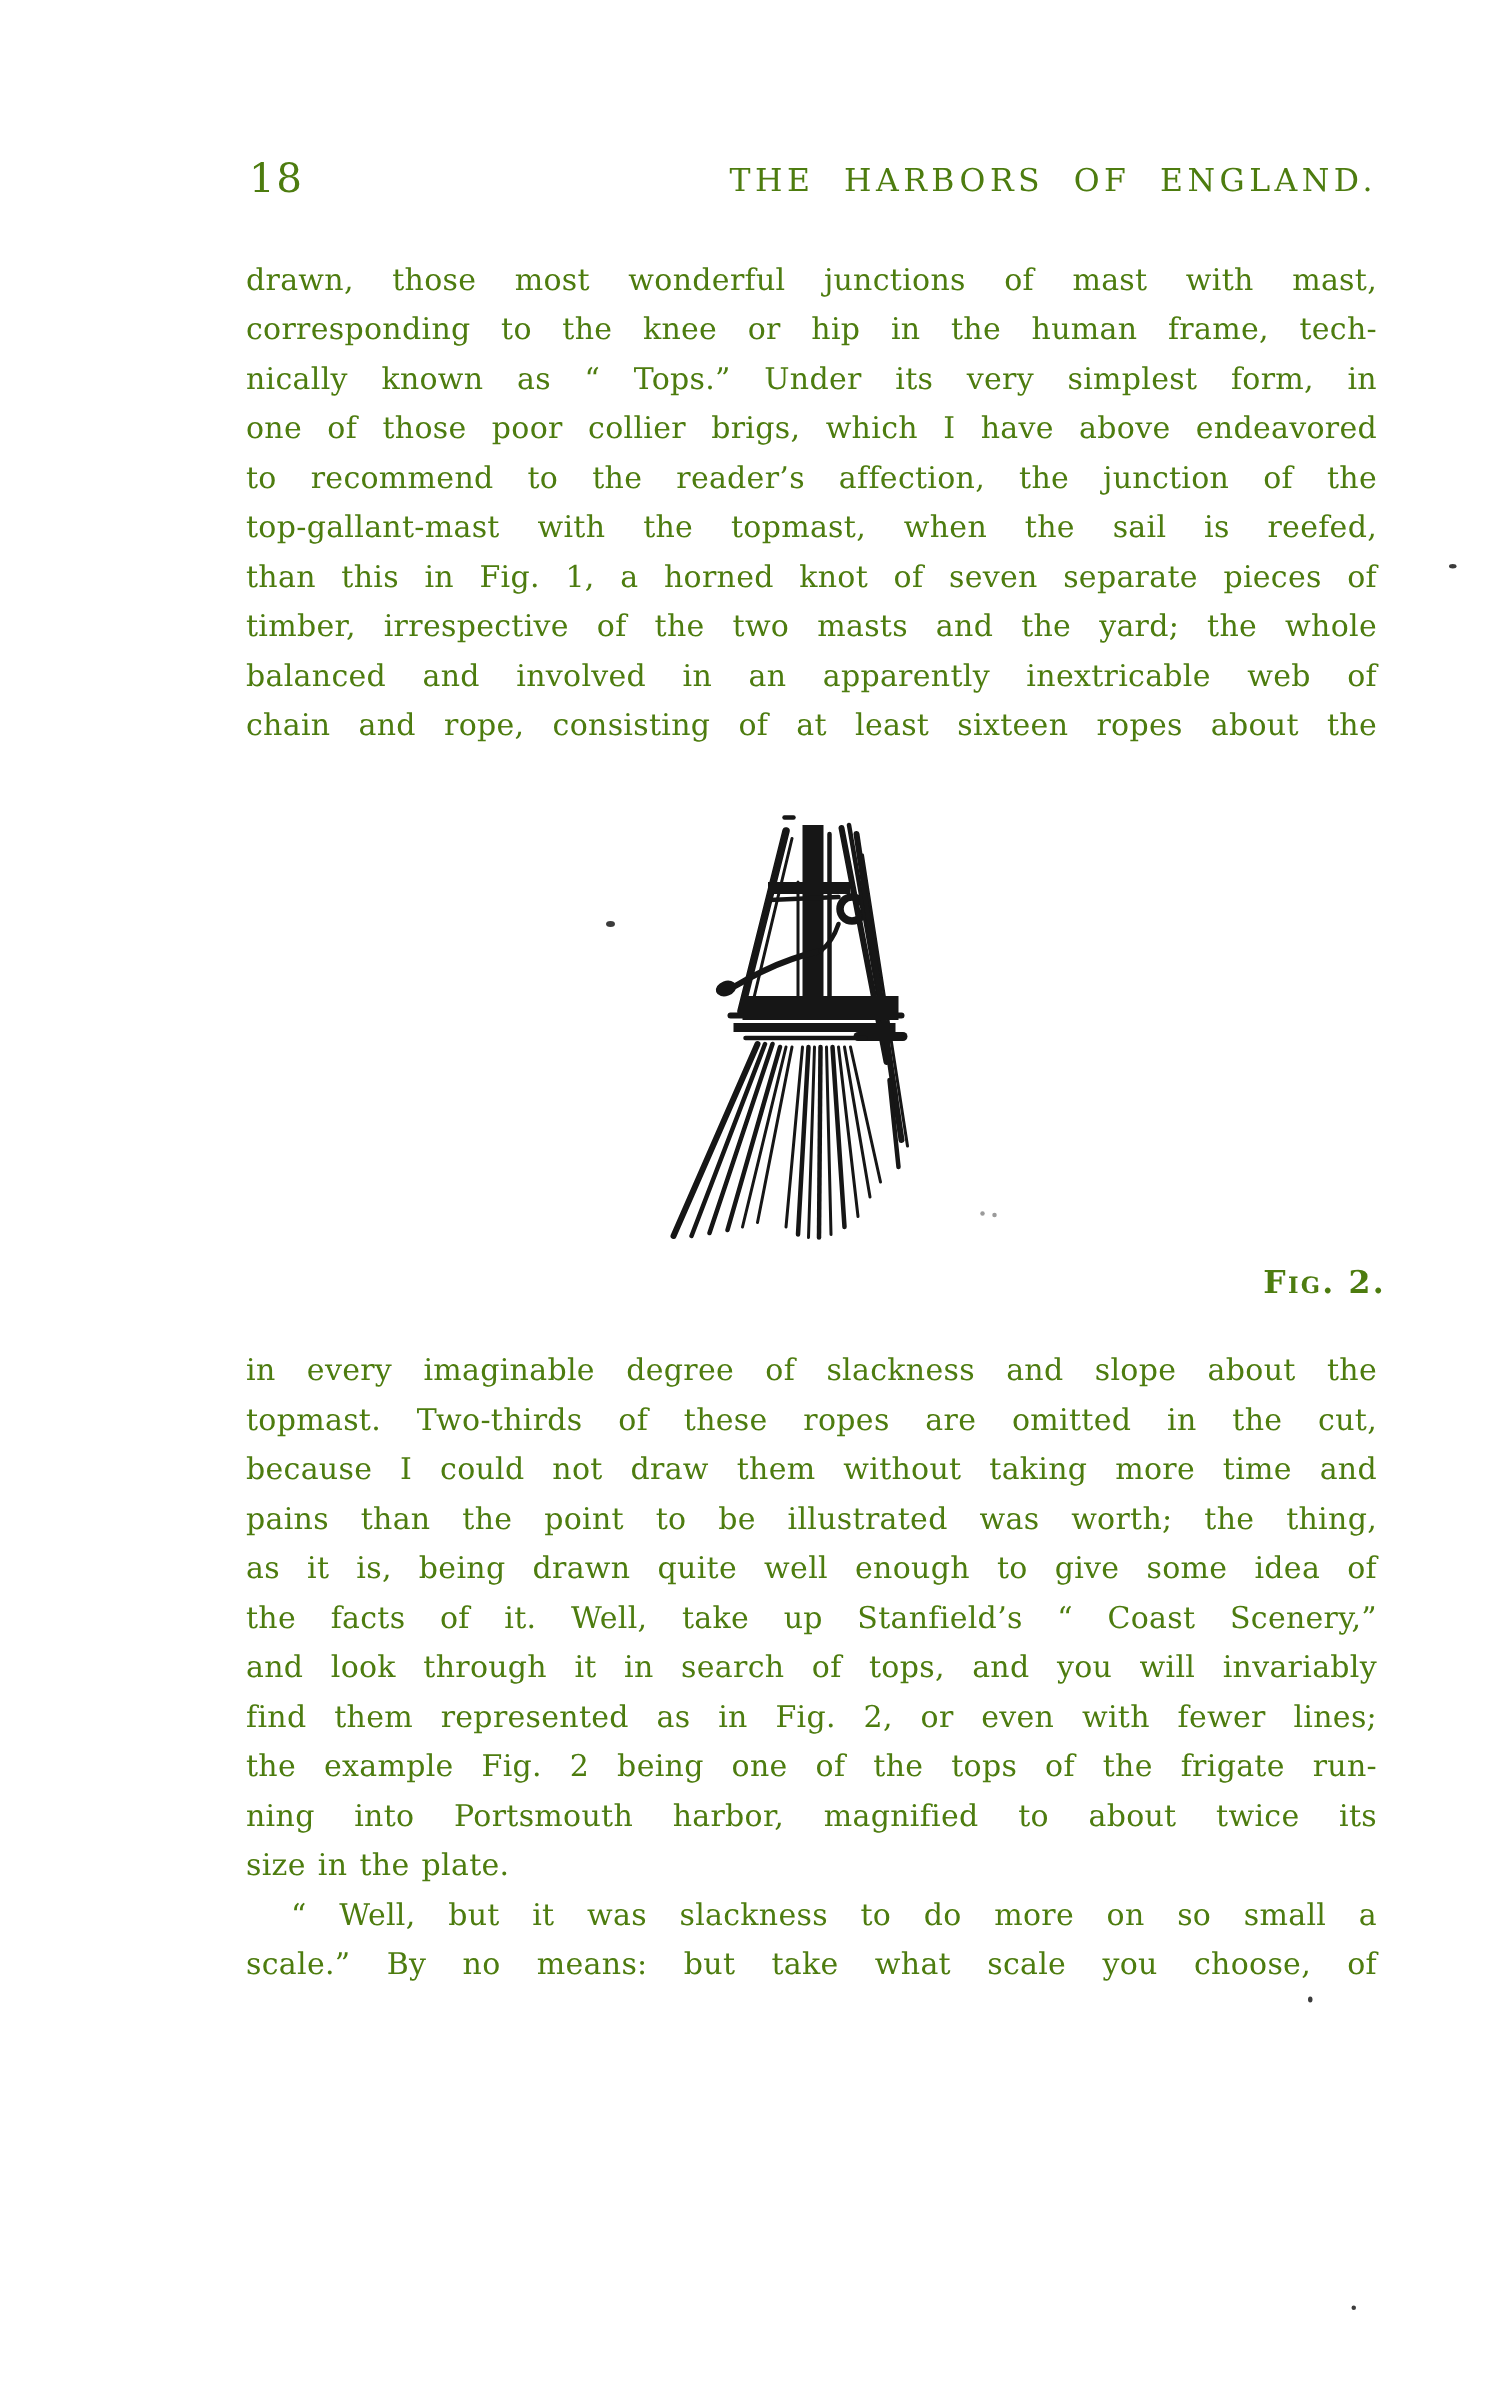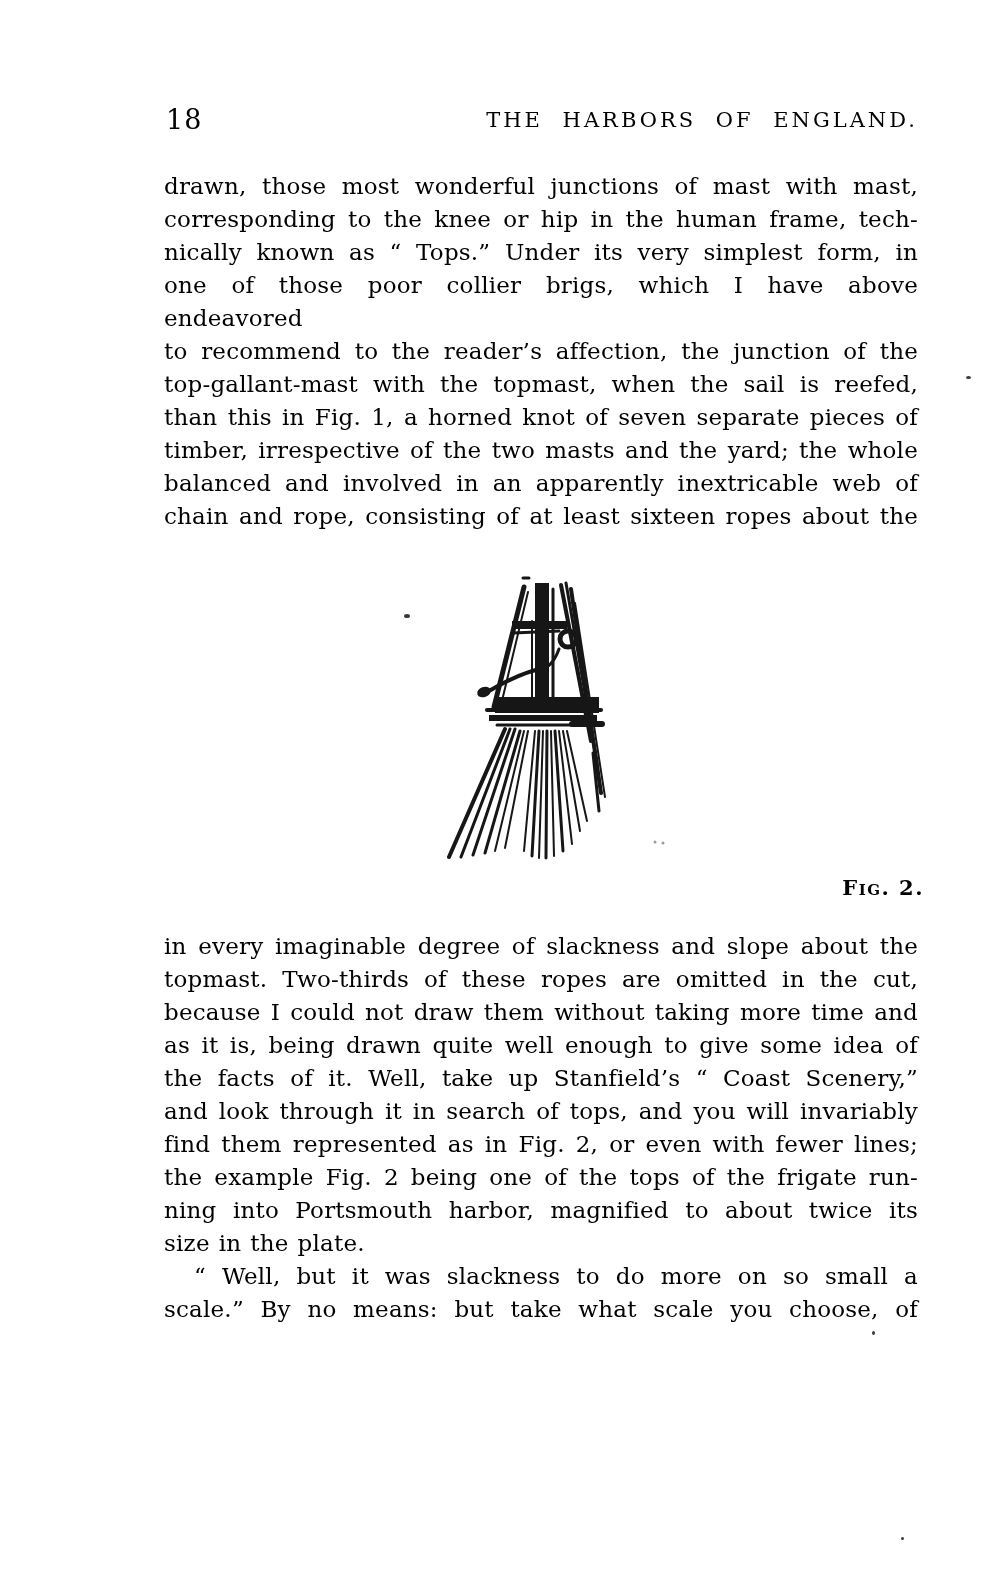"18" .page { color: #000000 -> #4d7c0f }
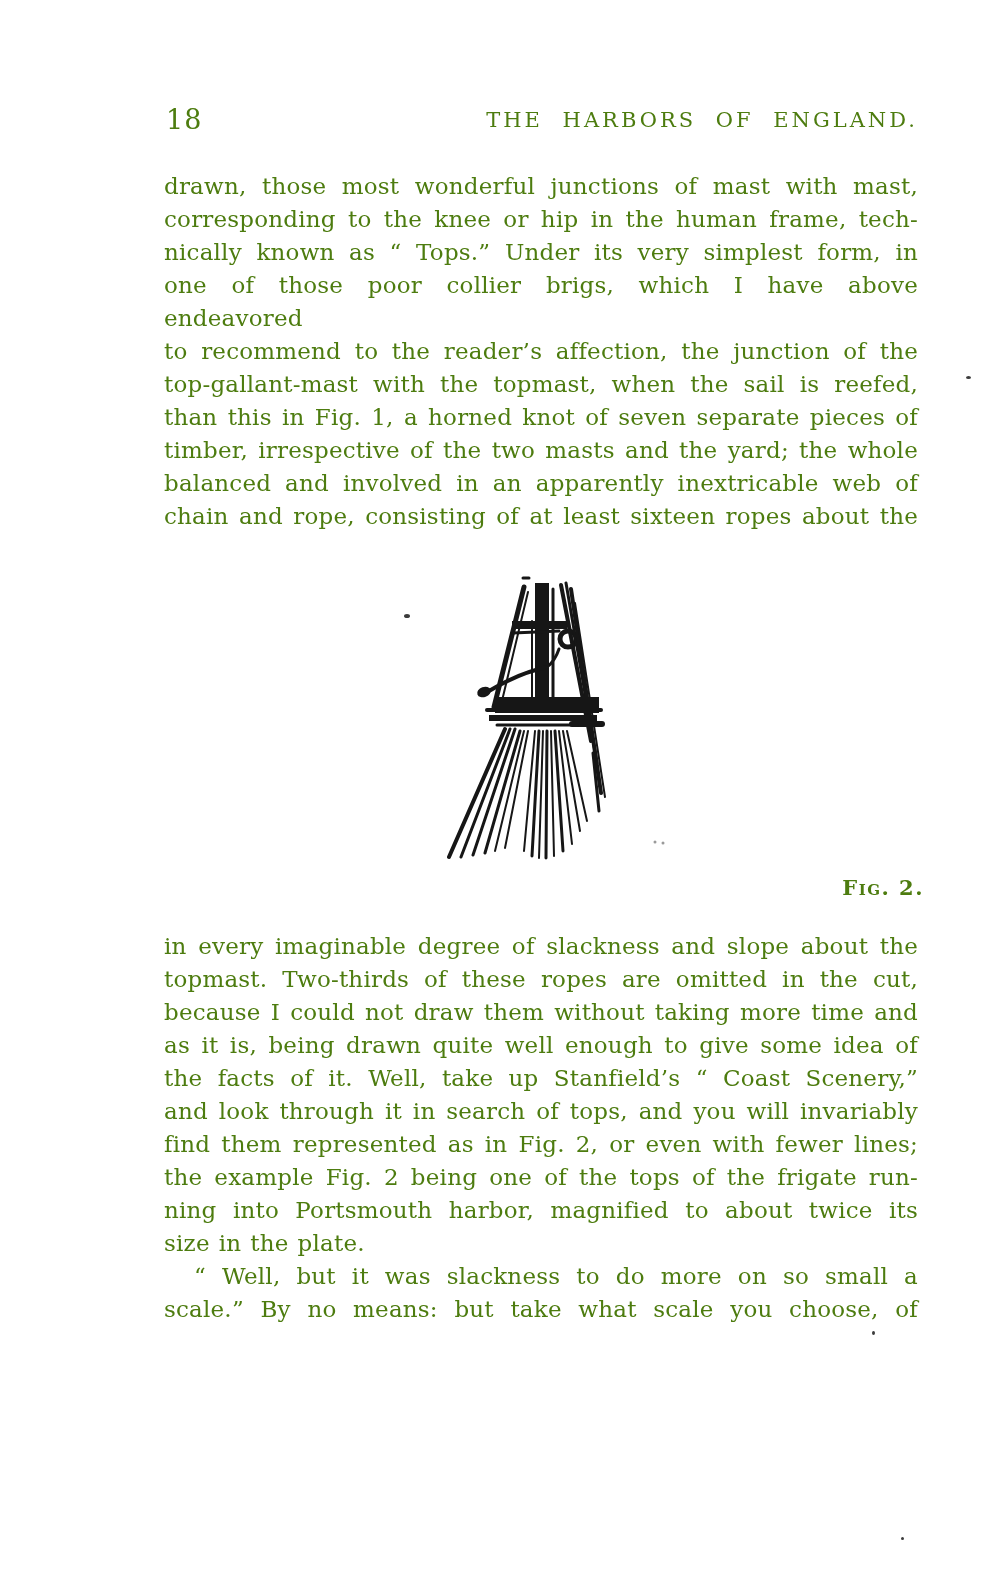"drawn, those most wonderful junctions" .line { font-size: 23px -> 20px }
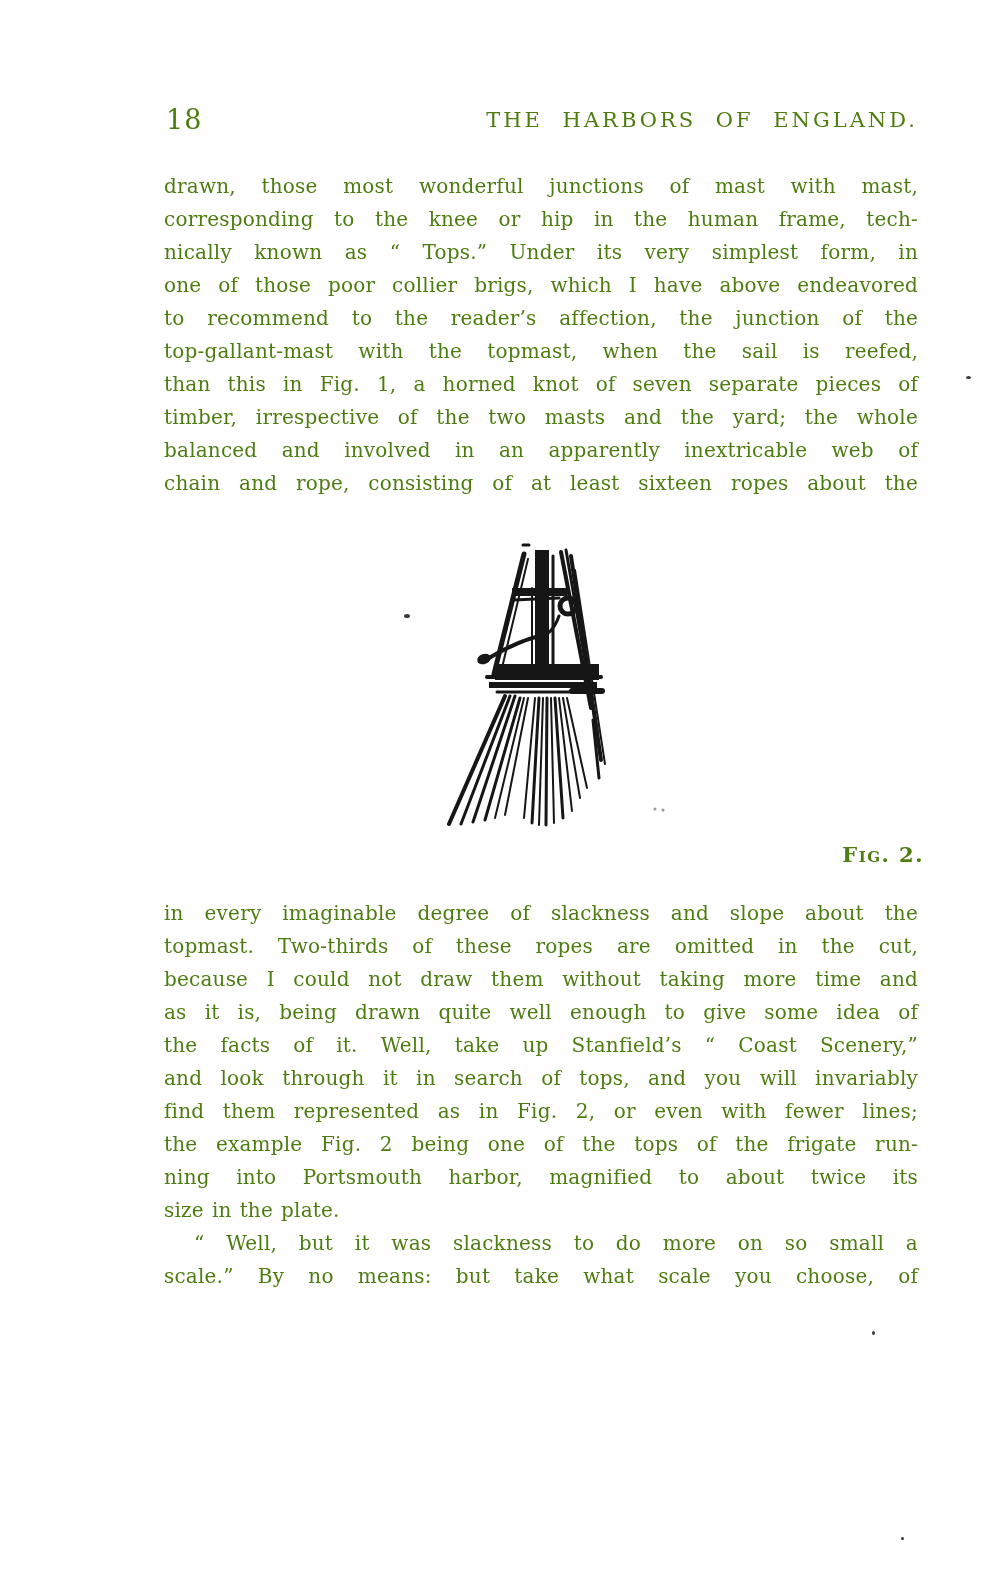"pains than the point to" div.line { html: none -> <div>pains than the point to be illustrated was worth; the thing,</div> }
